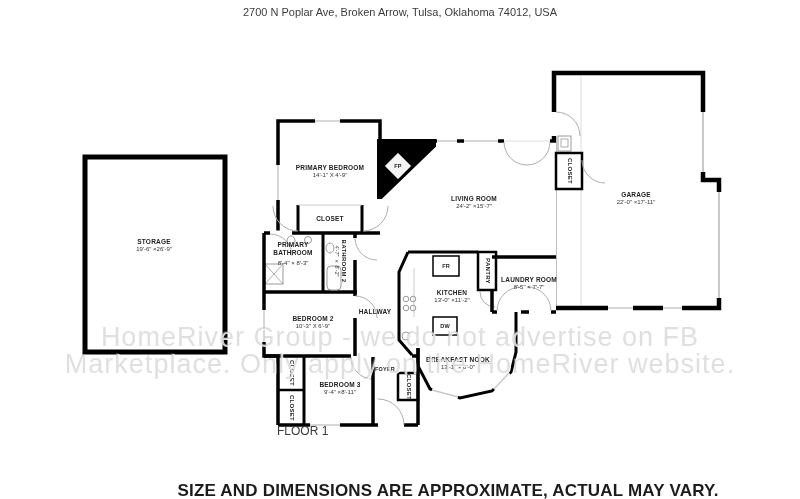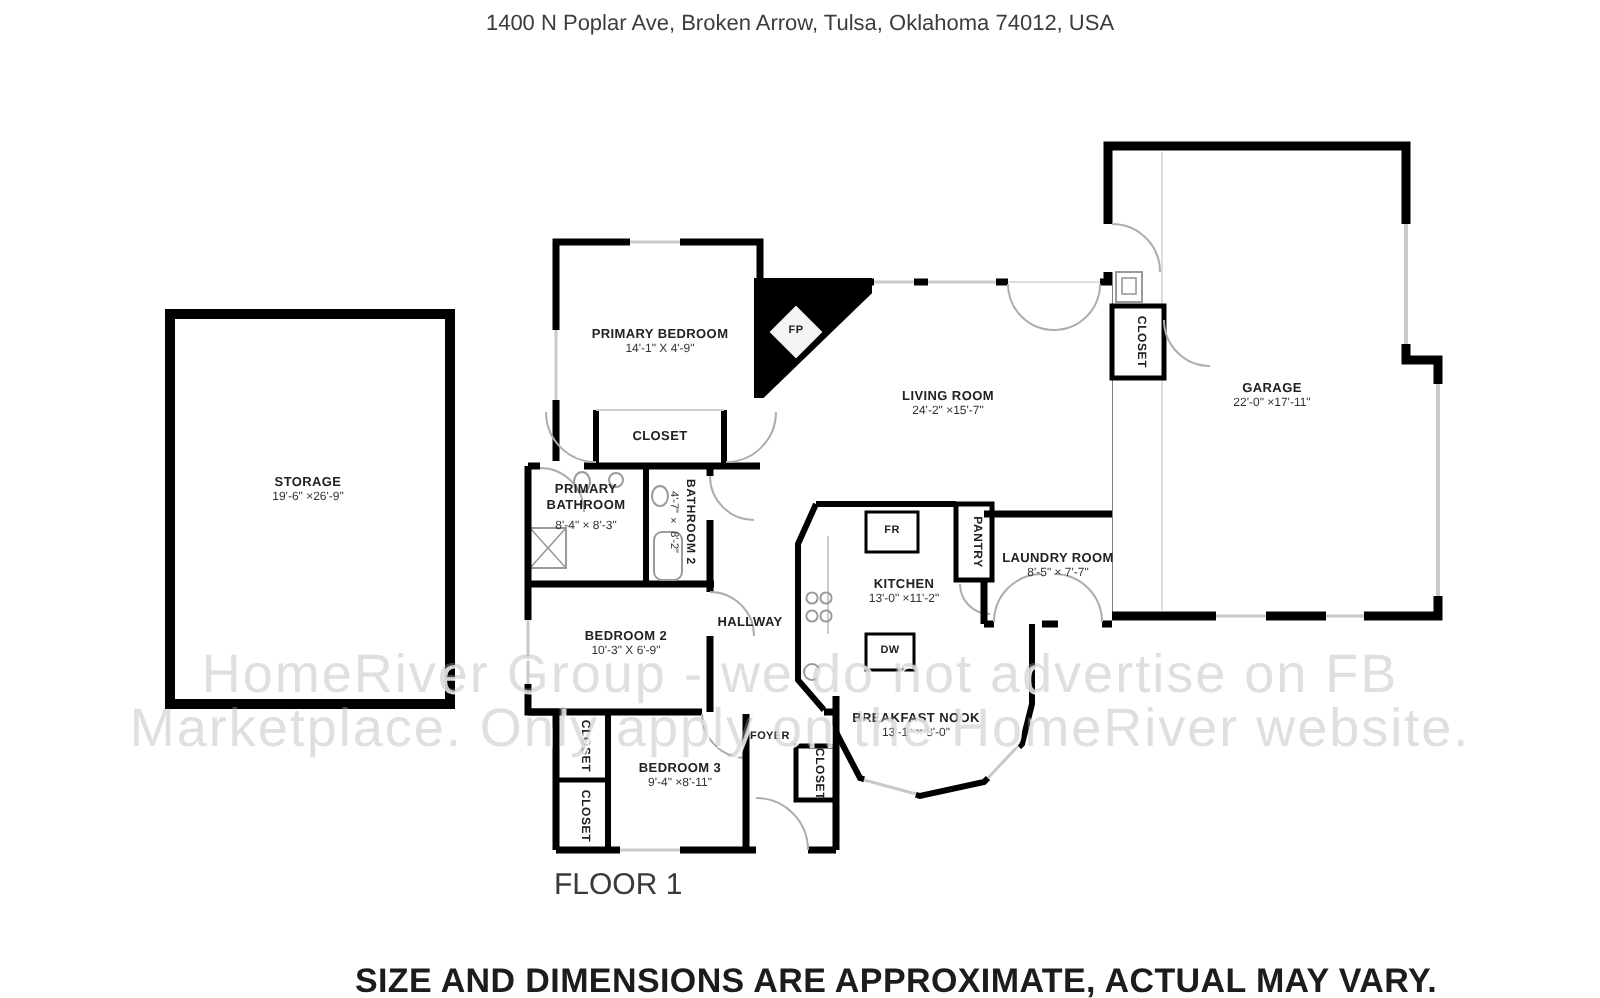"1400 N Poplar Ave, Broken" div.hdr { text: 1400 -> 2700 }
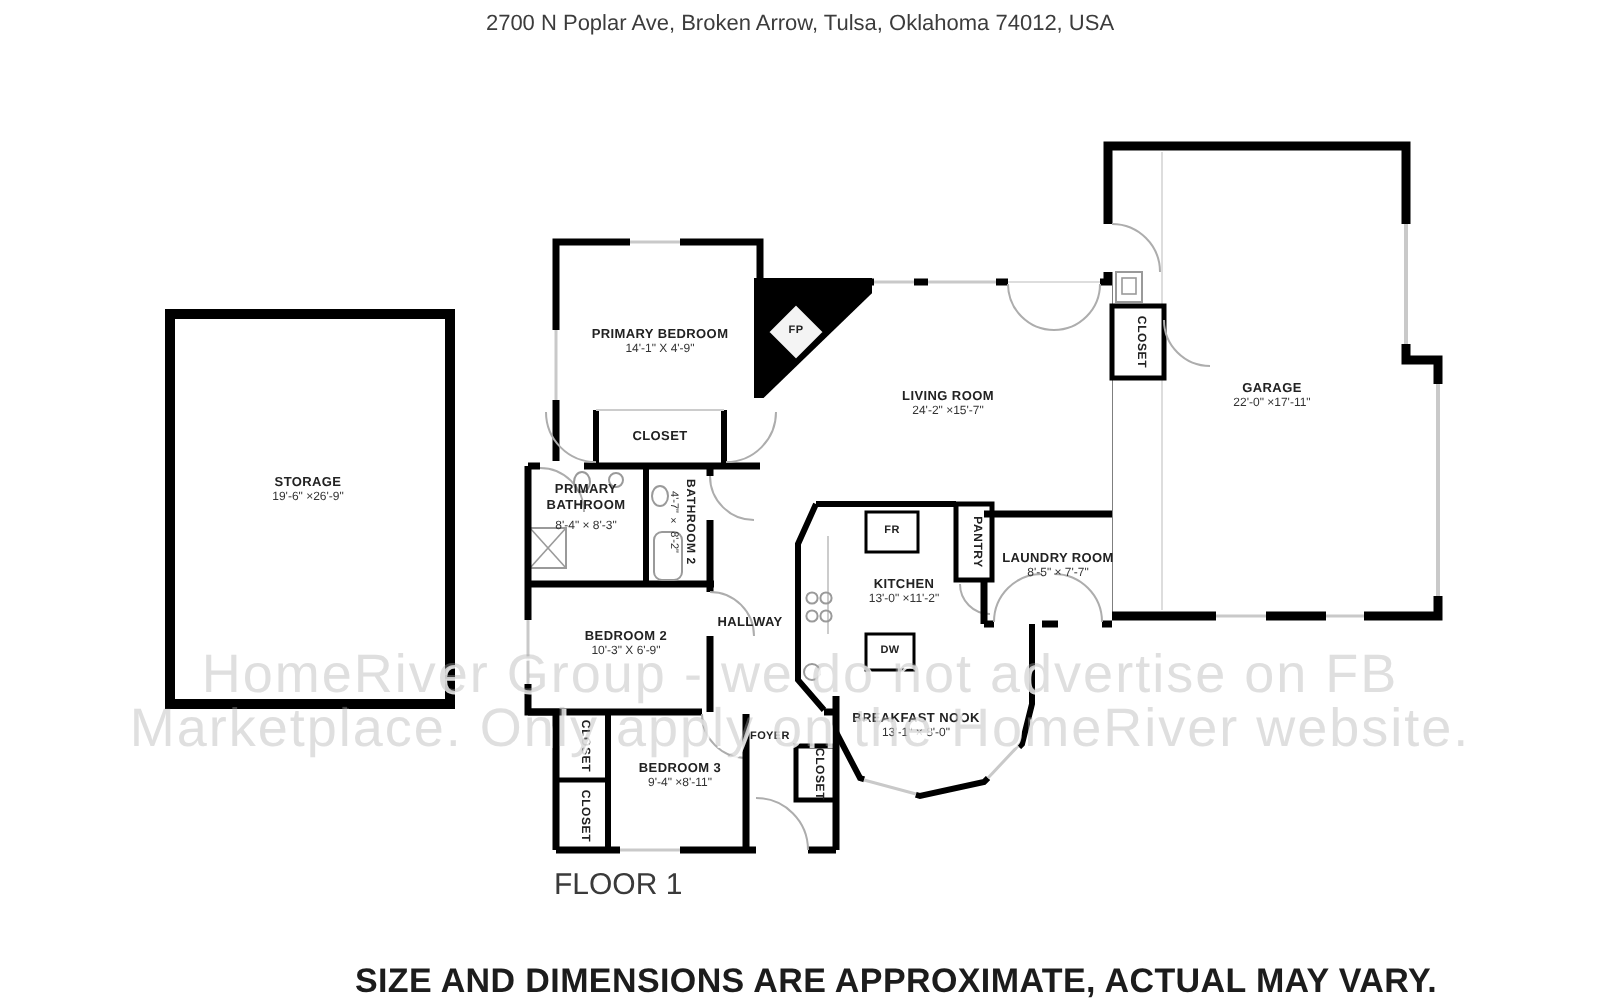"FLOOR 1" .floor { font-size: 15px -> 12px; top: 434px -> 424px }
